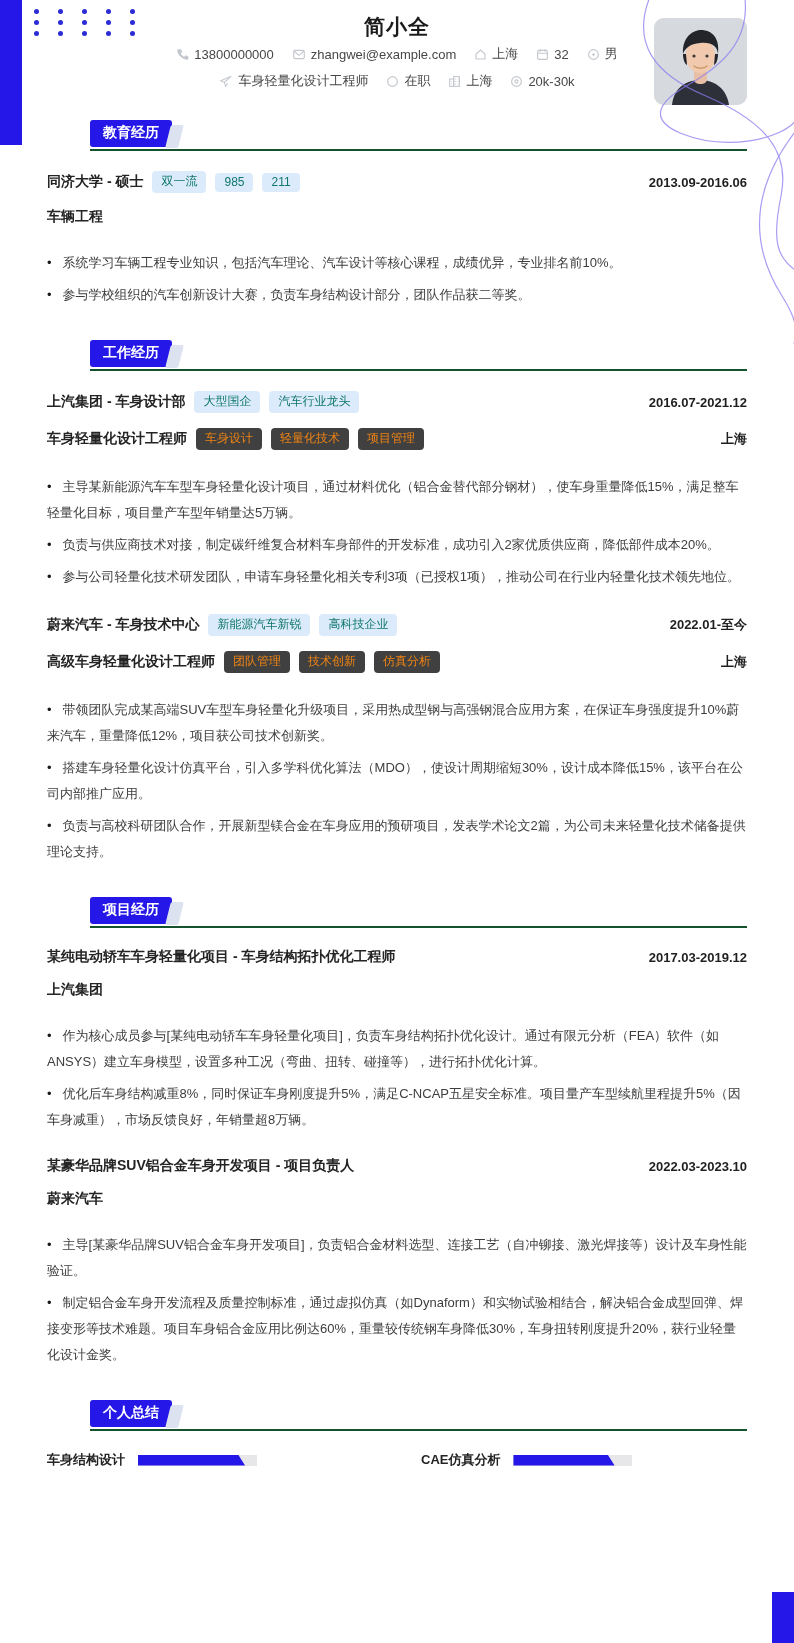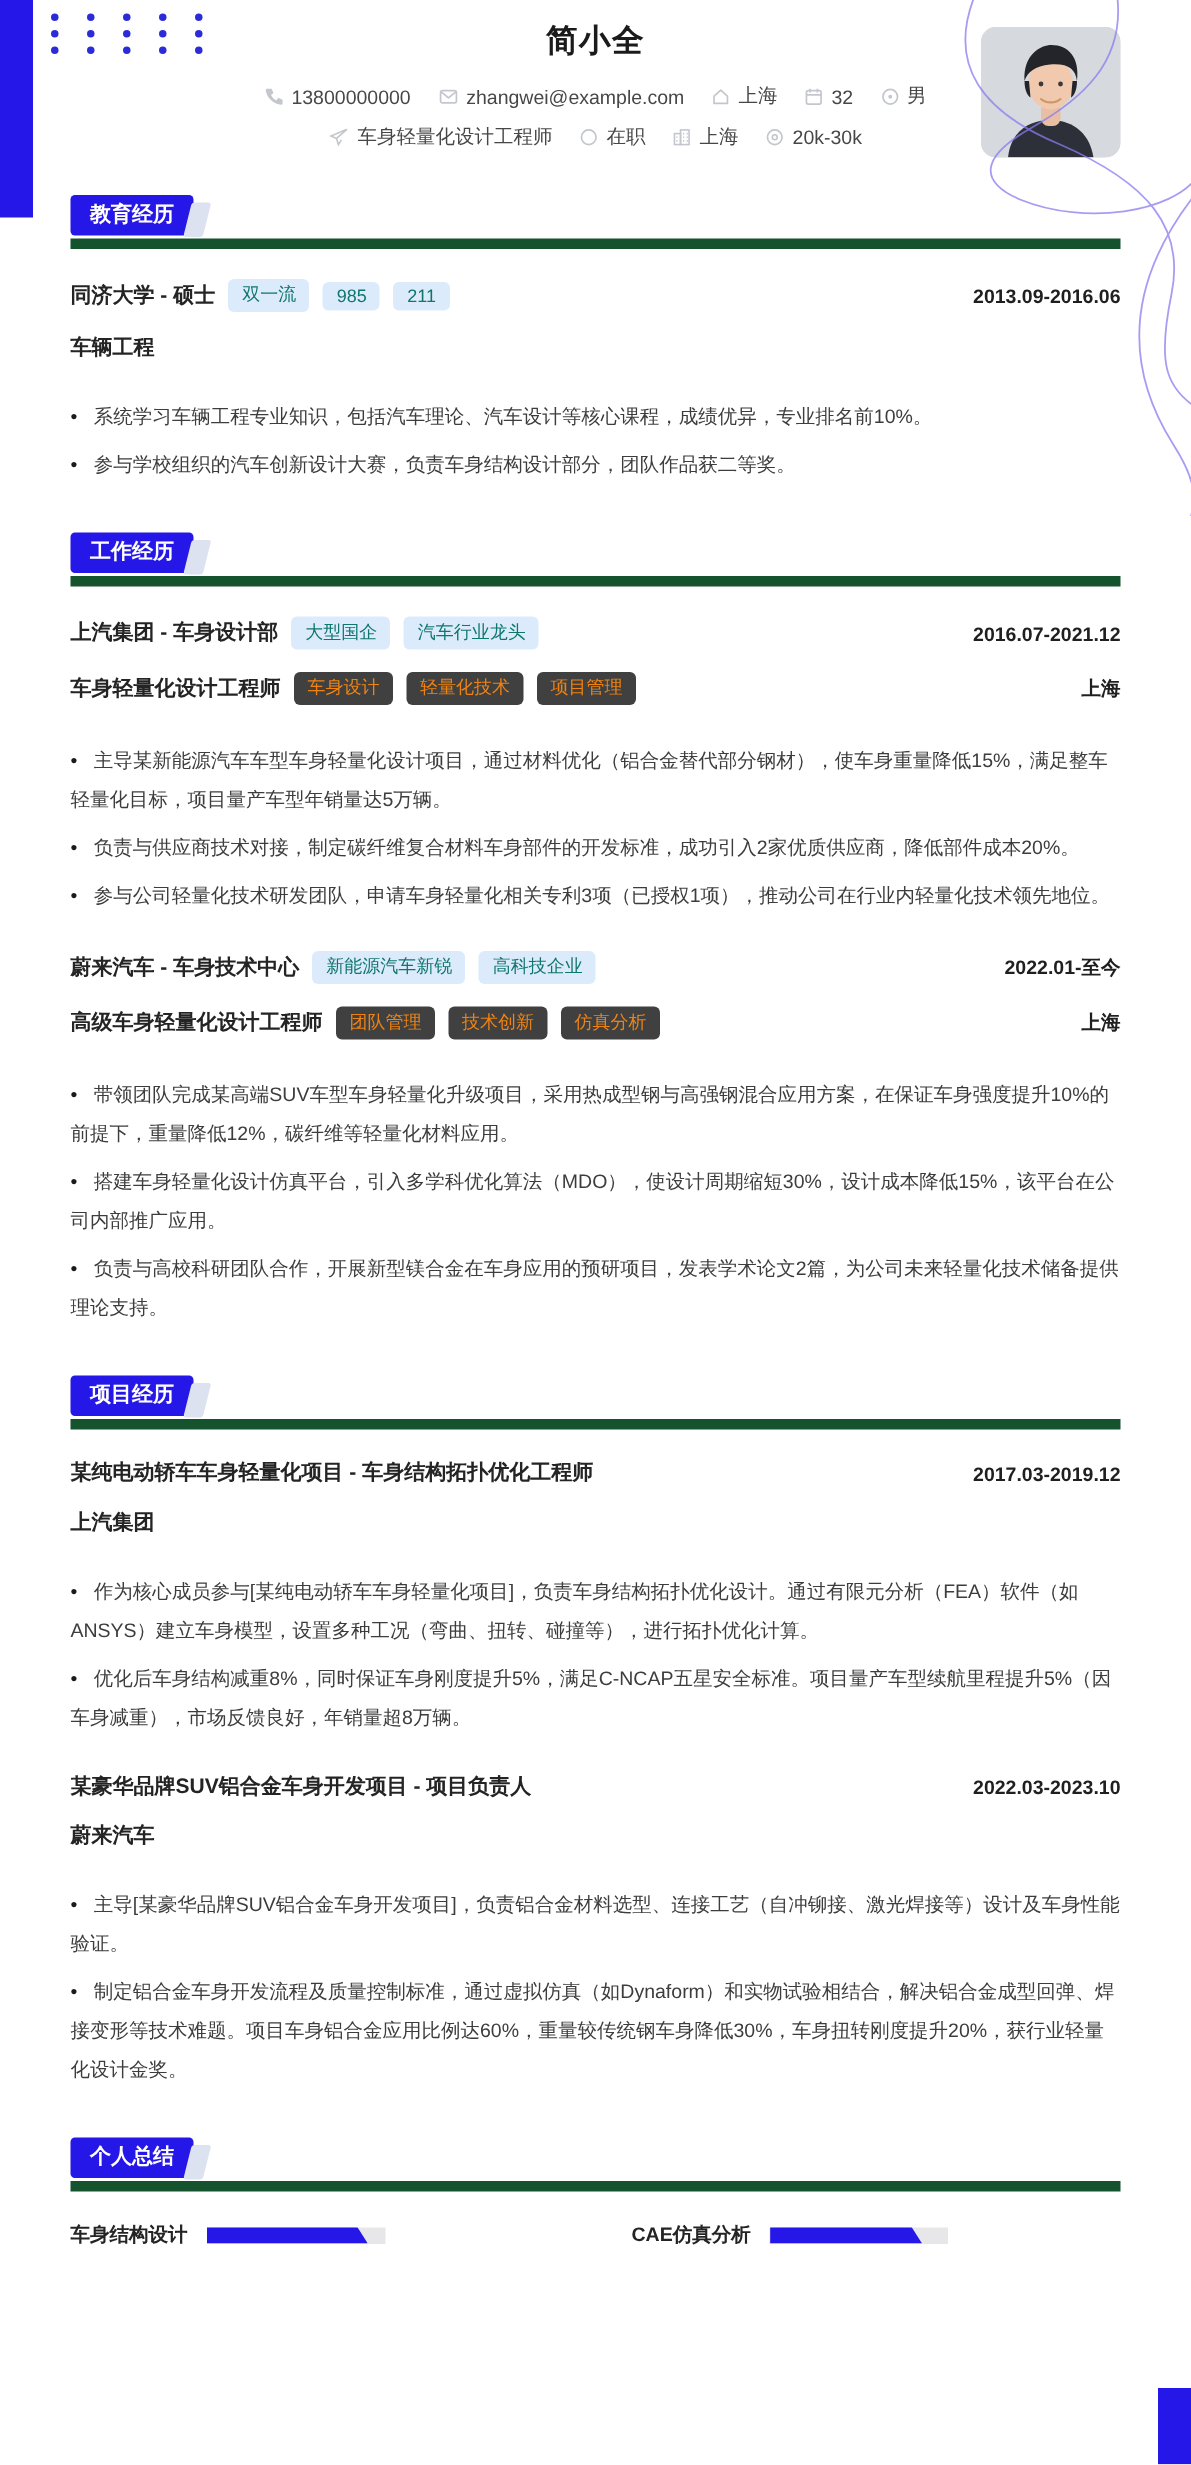"13800000000" .contact-row { margin-top: 14px -> 4px }
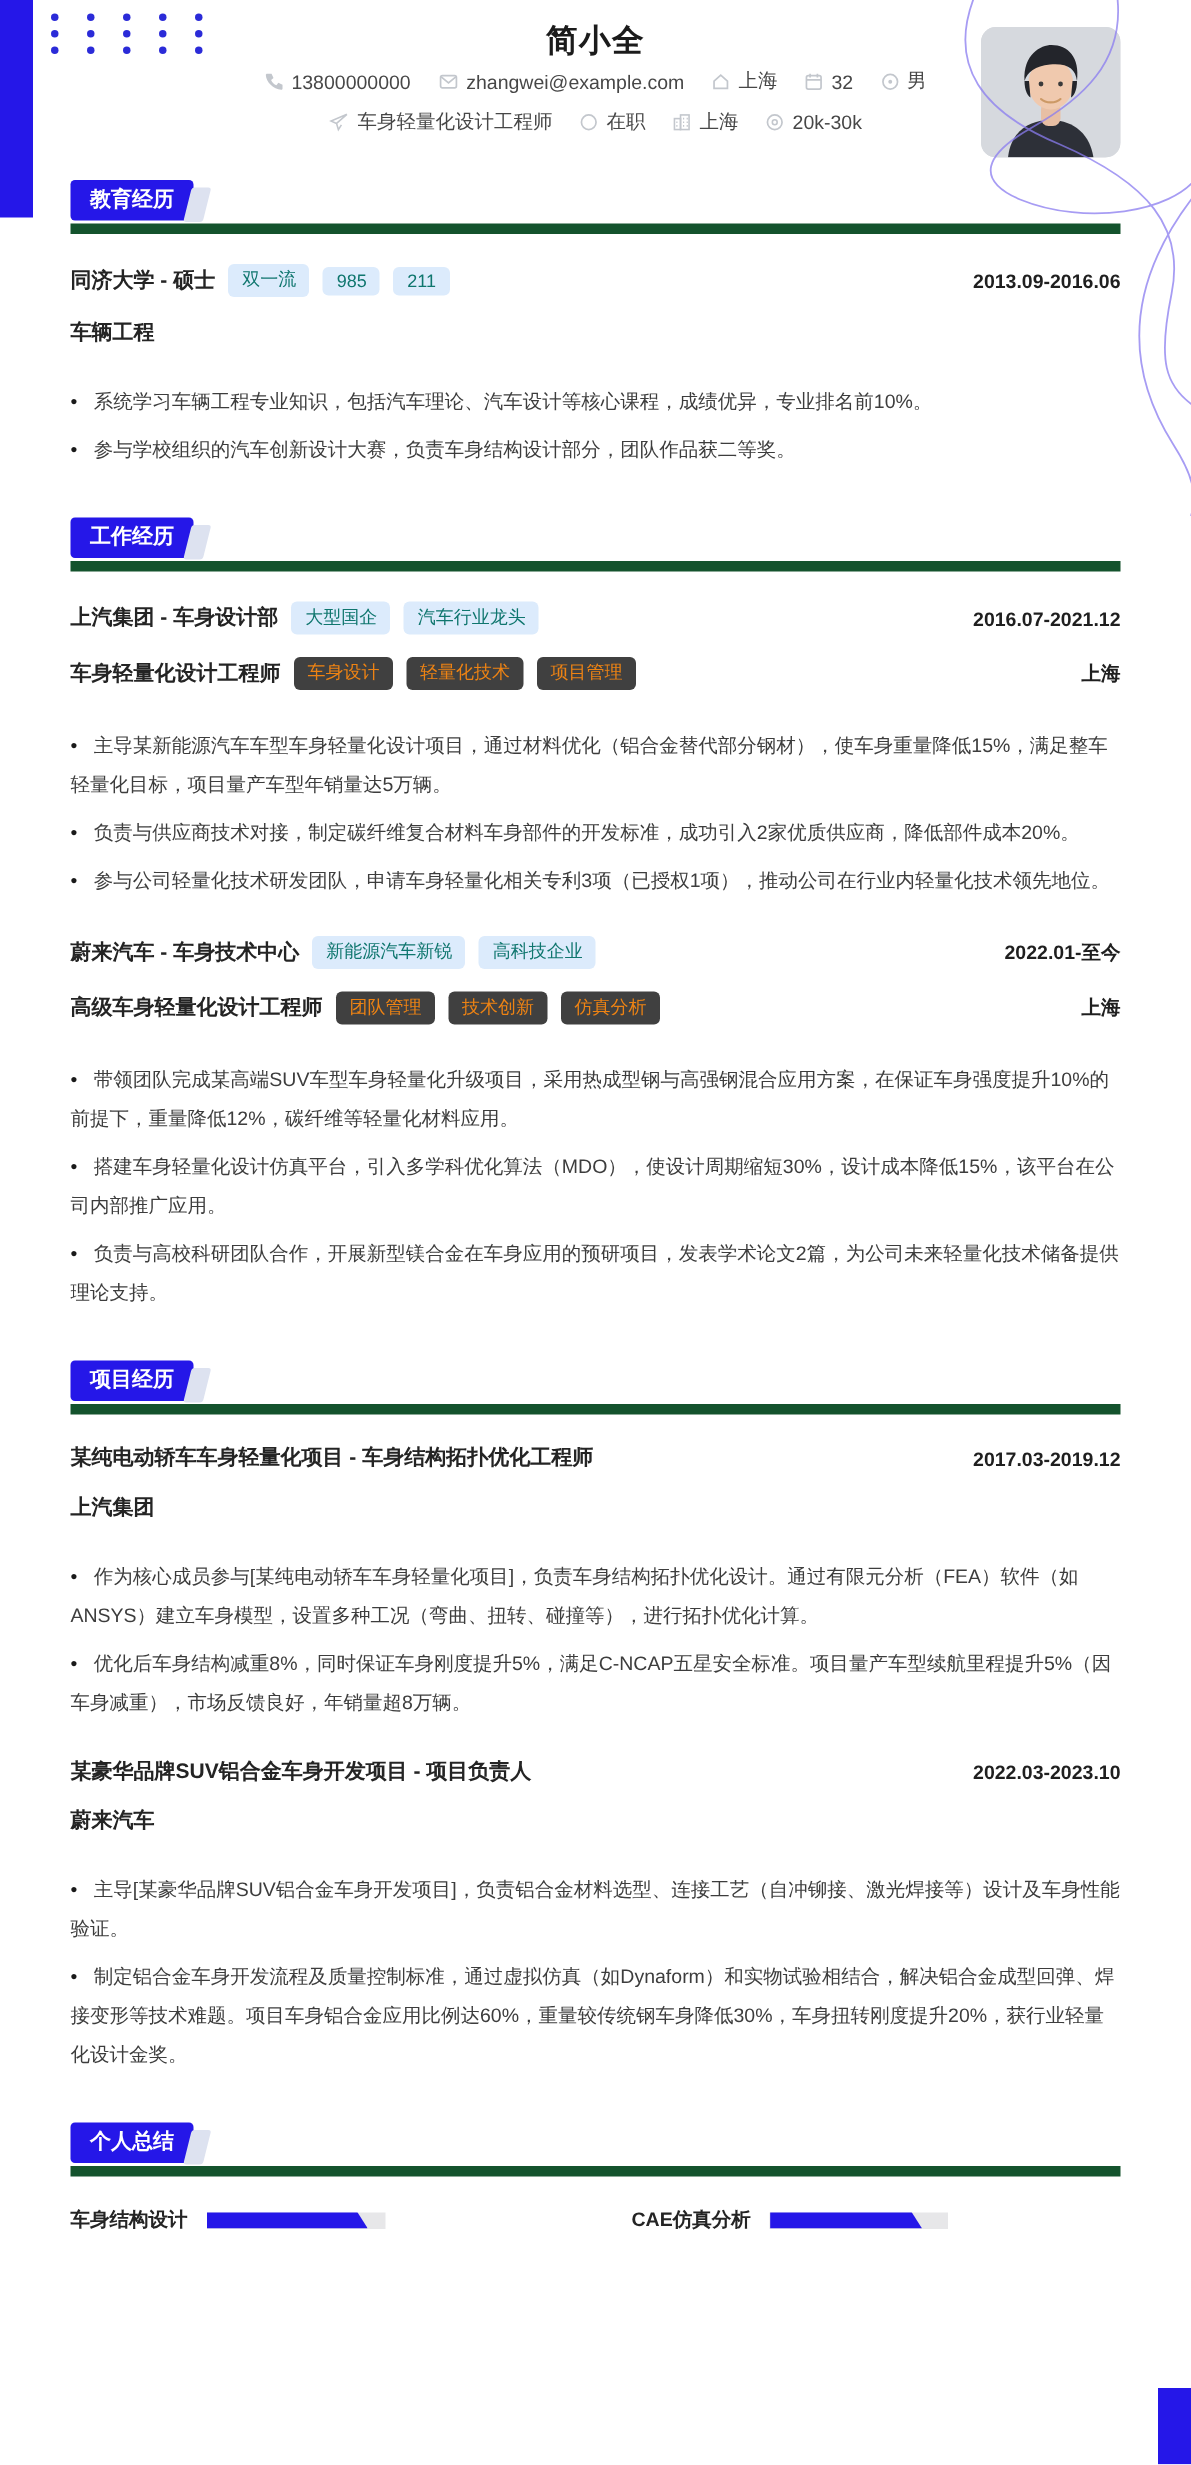"教育经历" .sec-head { border-bottom: 7px solid #14532d -> 2px solid #14532d; margin-left: none -> 43px }
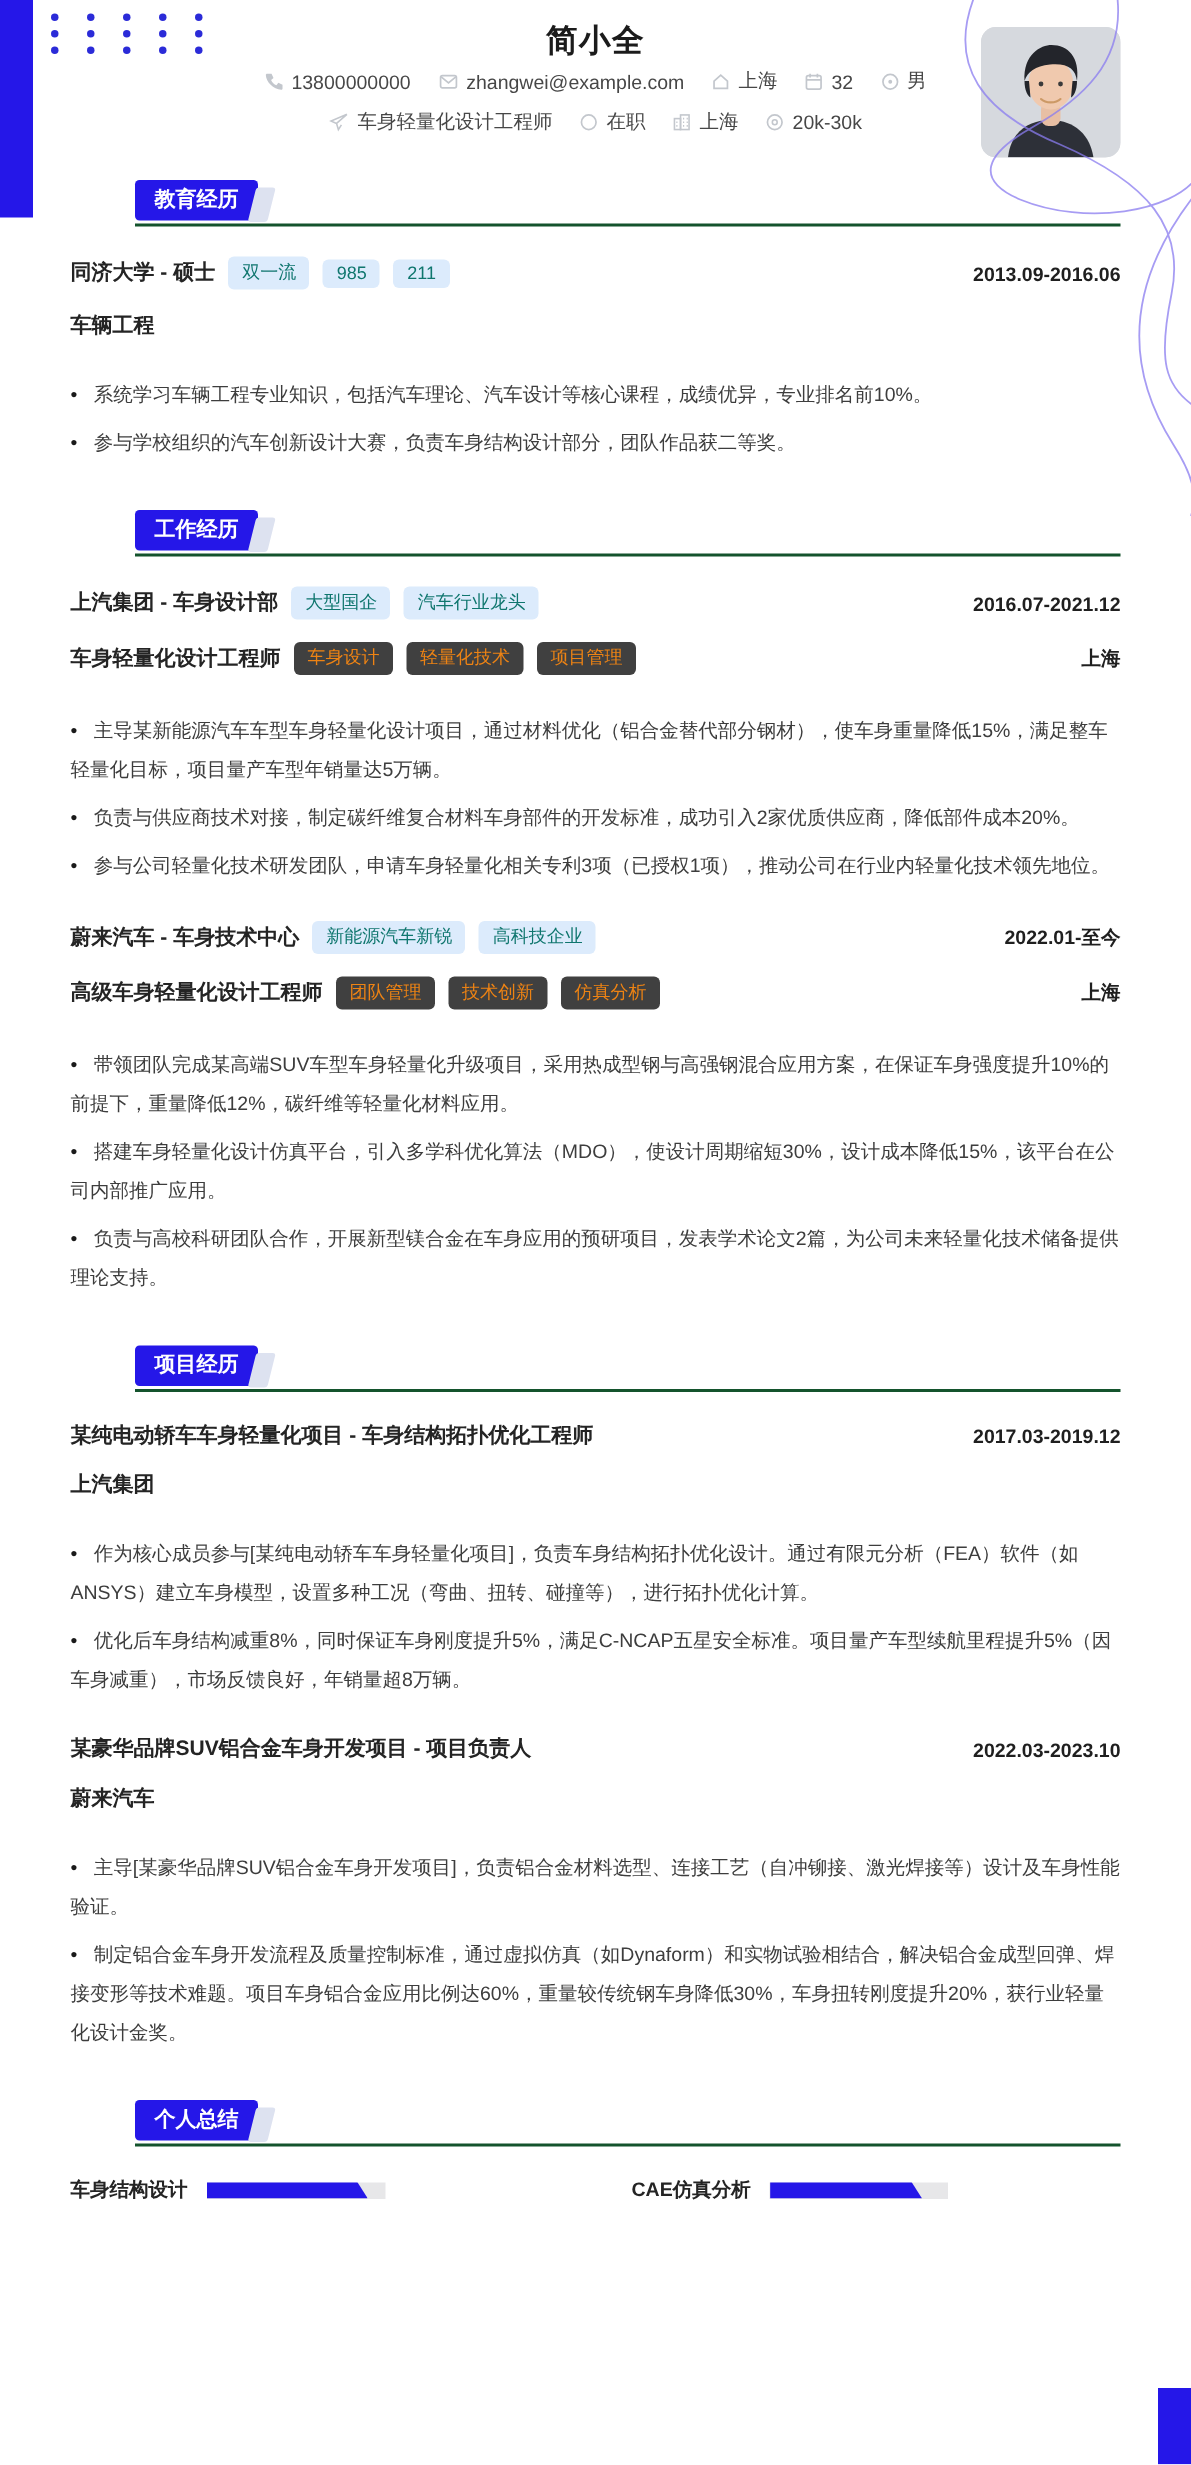"带领团队完成某高端SUV车型车身轻量化升级项目，采用热成型钢与高强钢混合应用方案" li { text: 10%的前提下，重量降低12%，碳纤维等轻量化材料应用 -> 10%蔚来汽车，重量降低12%，项目获公司技术创新奖 }
